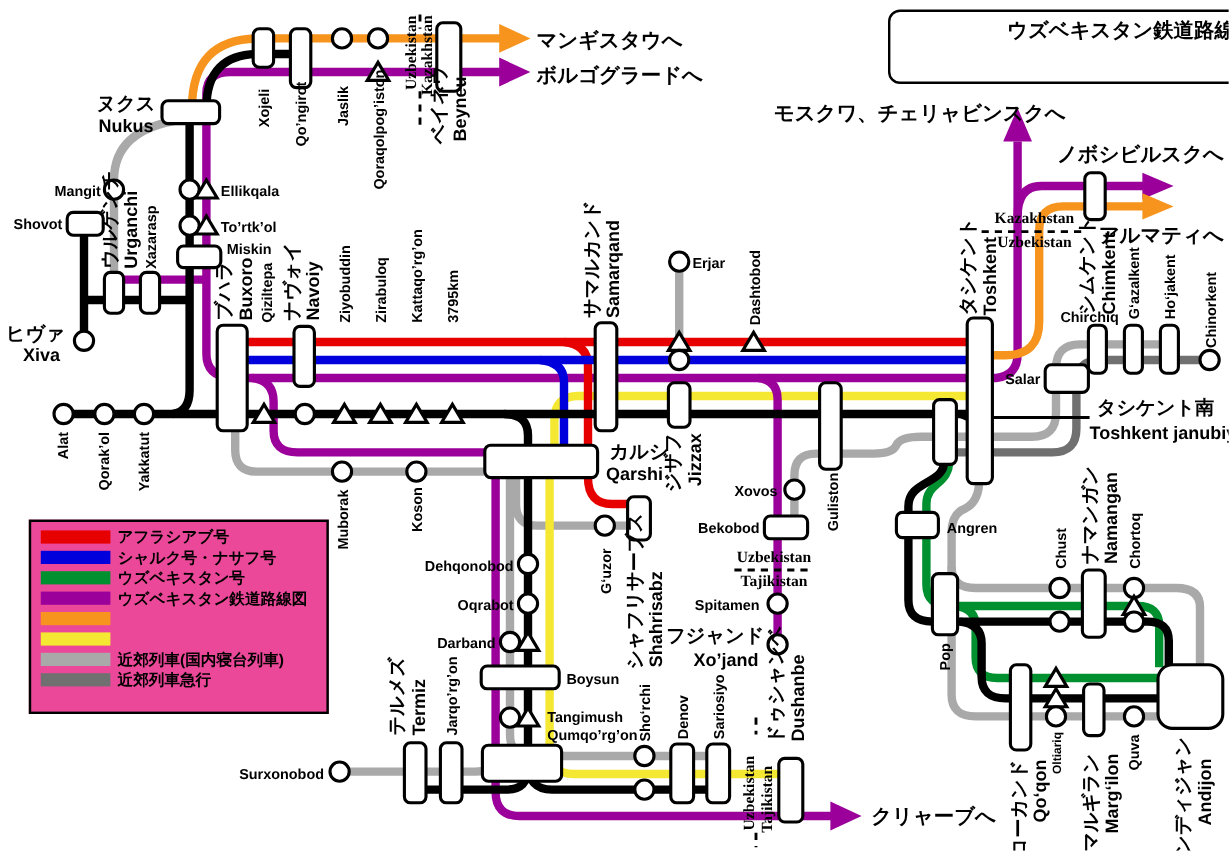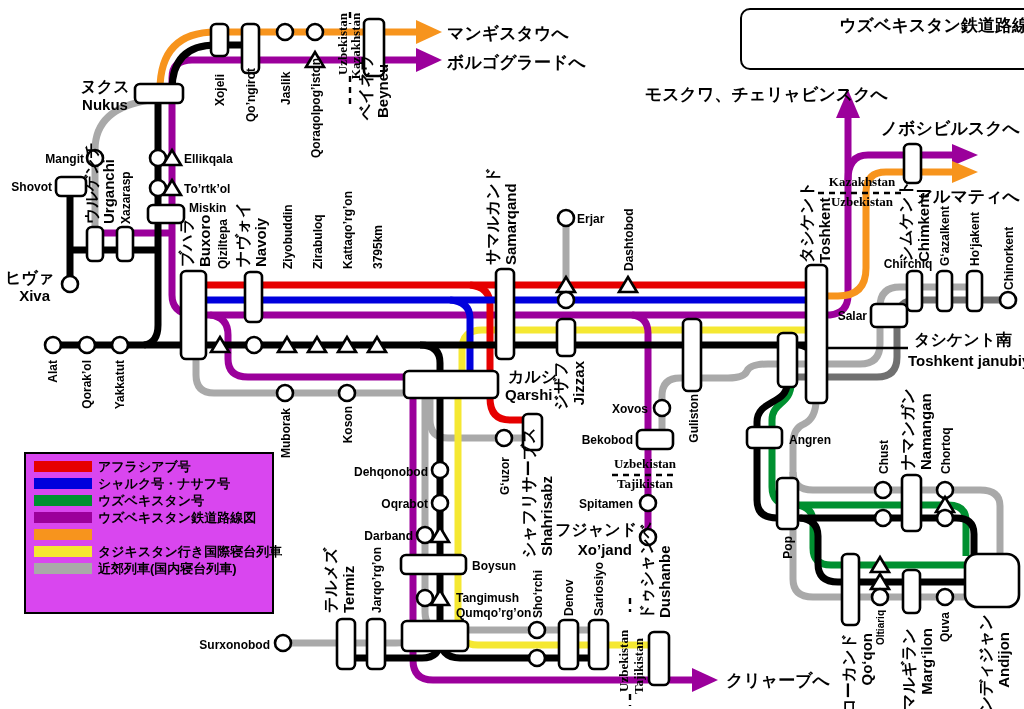"アフラシアブ号" #legend { background: #d946ef -> #ec4899; top: 452px -> 433px }
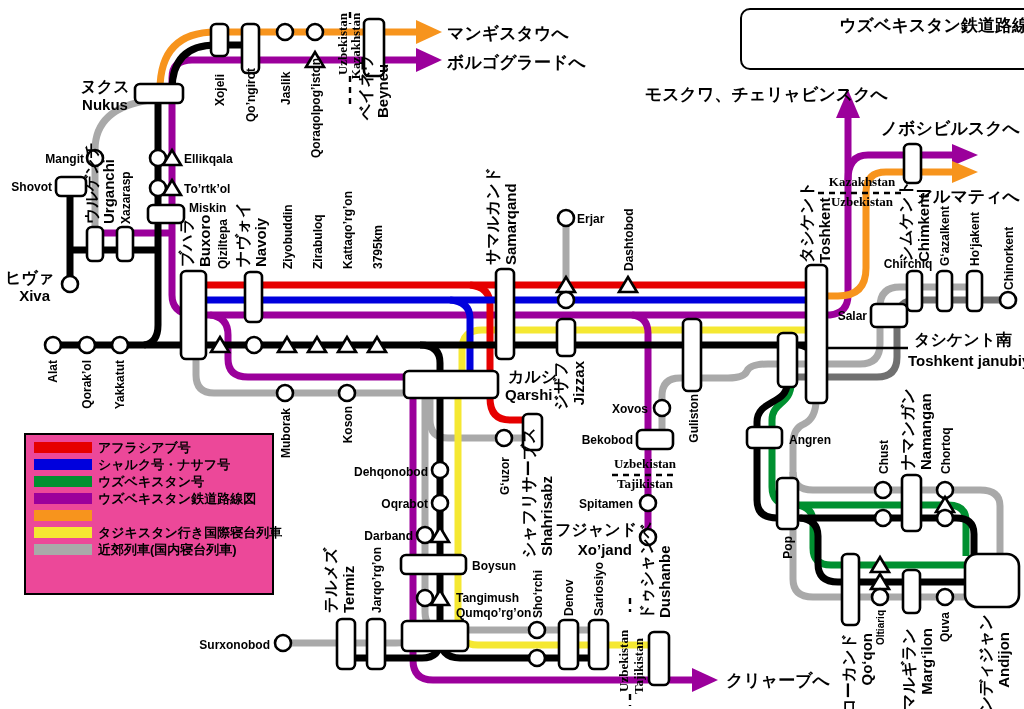"タジキスタン行き国際寝台列車" span.llabel { html: <span>タジキスタン行き国際寝台列車</span> -> none }
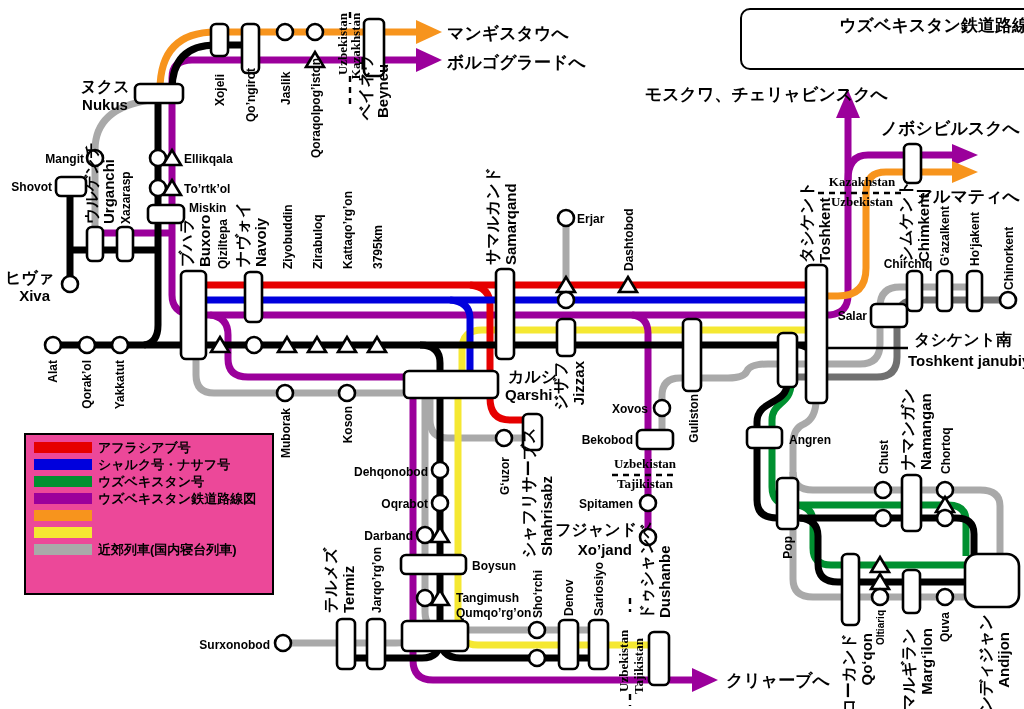"近郊列車急行" div.lrow { html: none -> <div> <span></span> <span>近郊列車急行</span> </div> }
